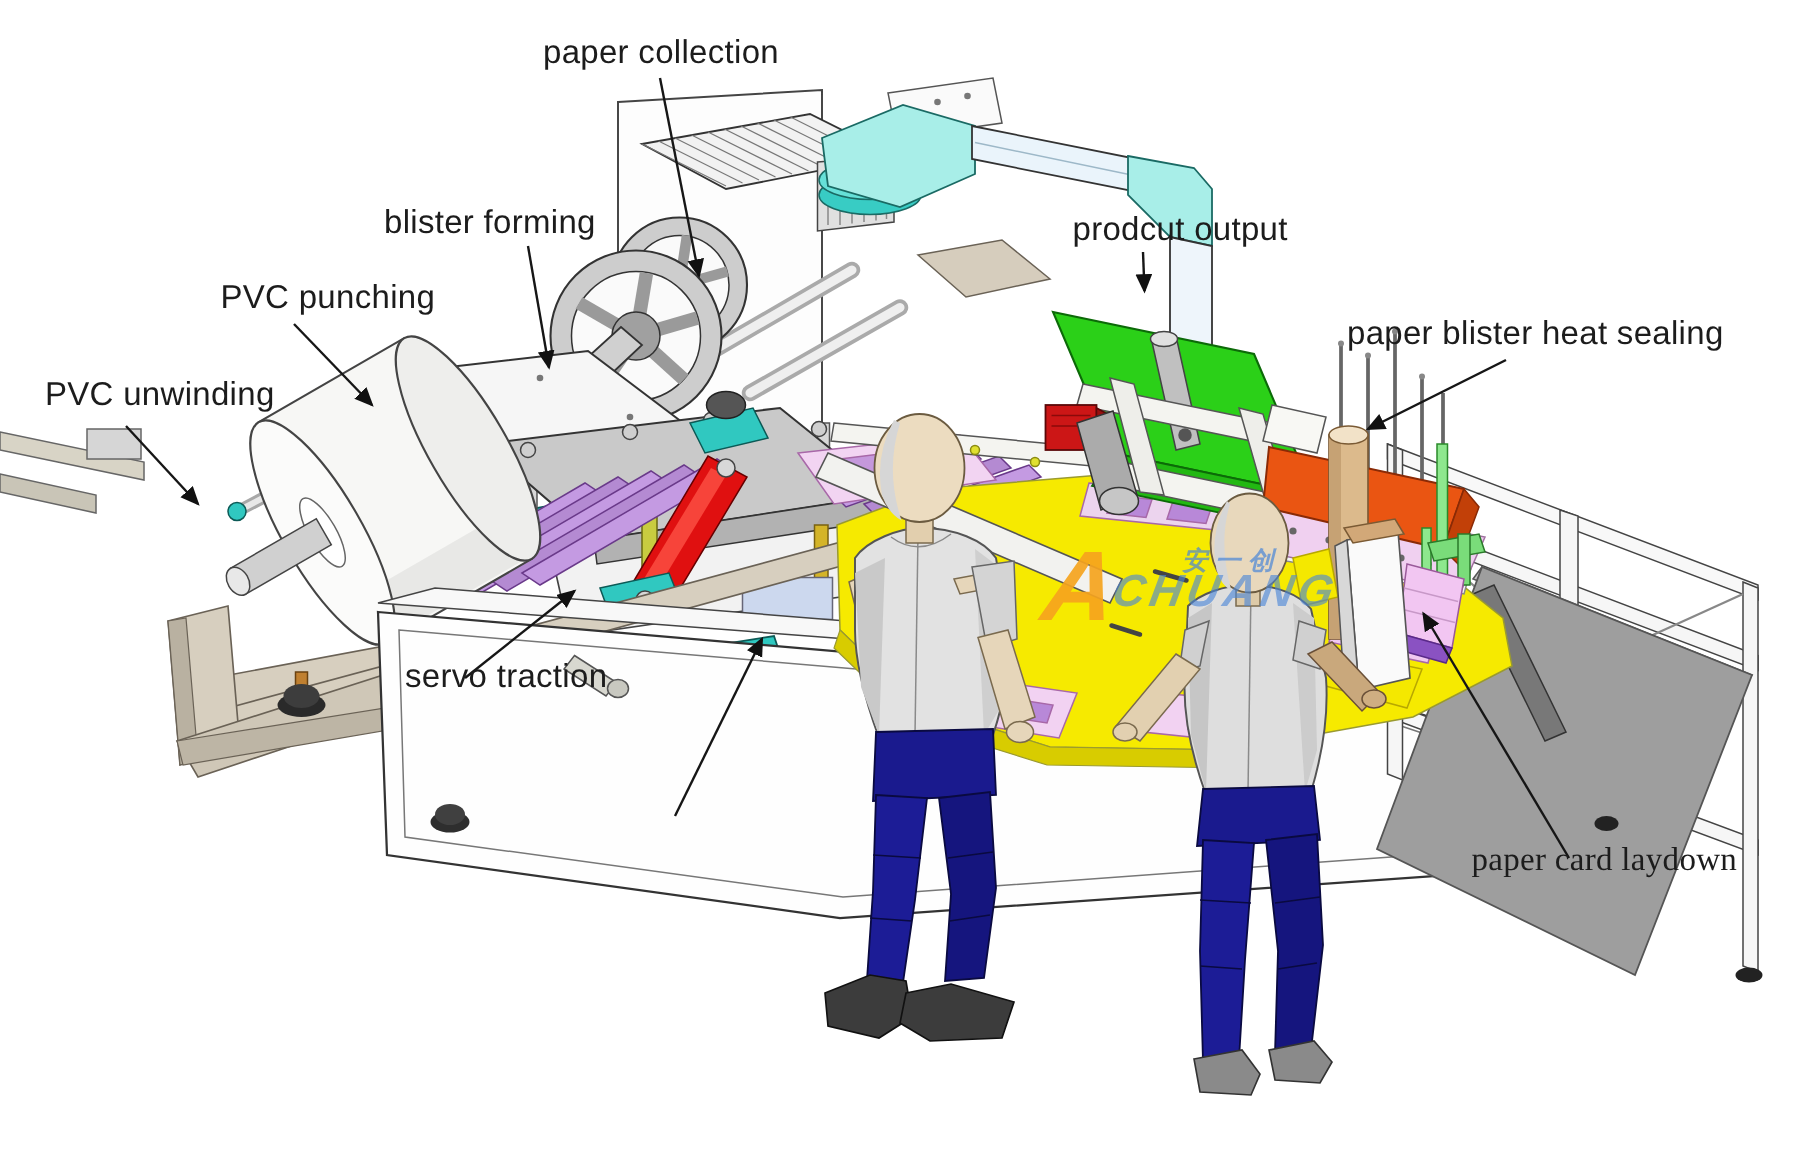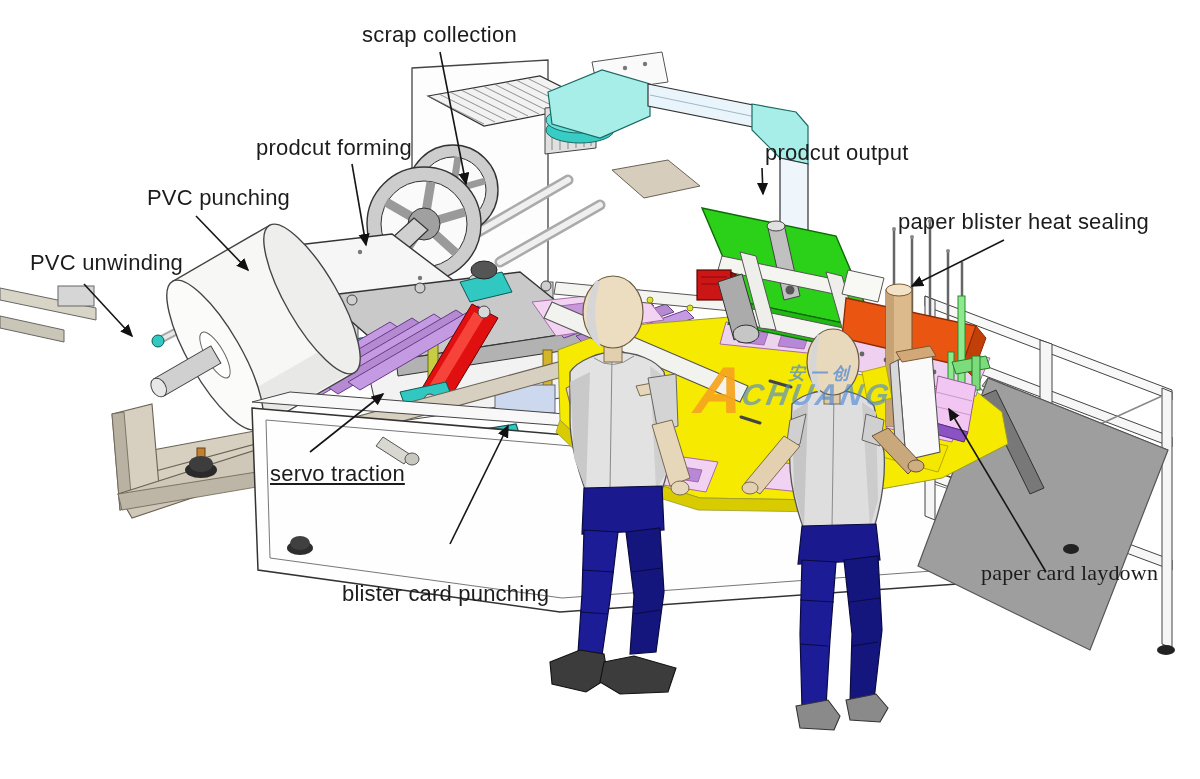"scrap collection" div.lbl { text: scrap -> paper }
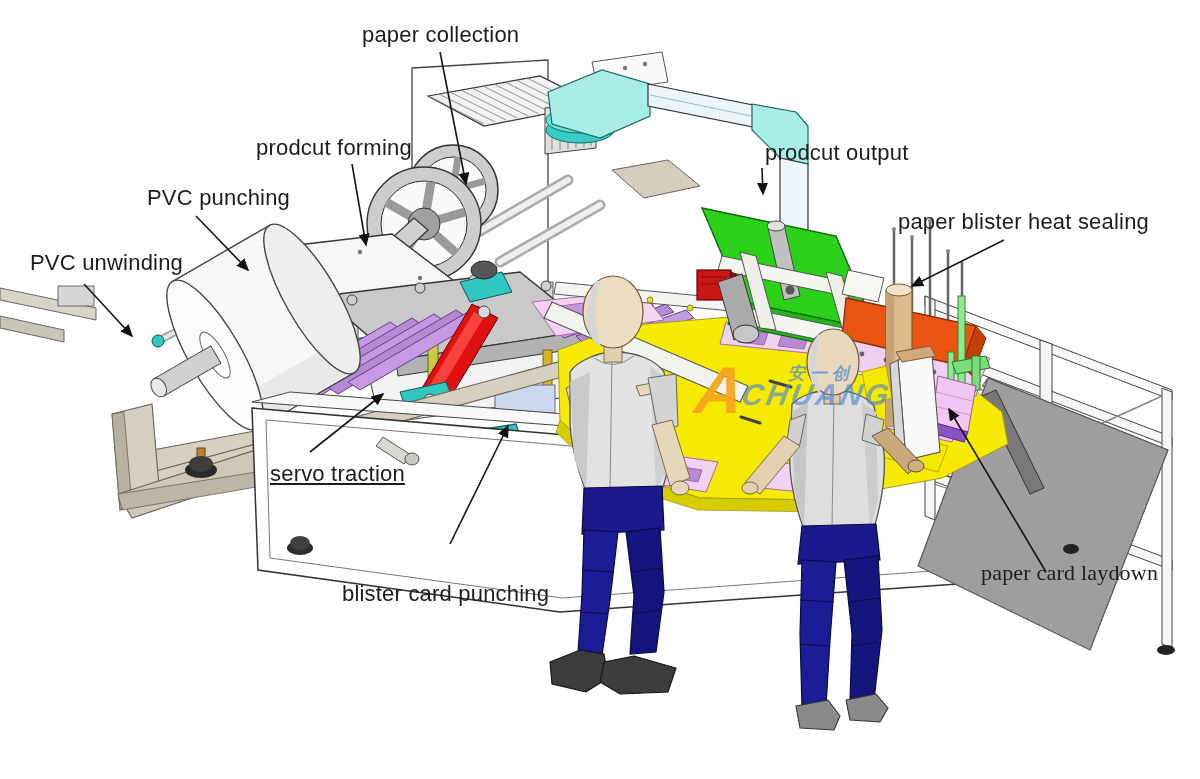"prodcut forming" div.lbl { text: prodcut -> blister }
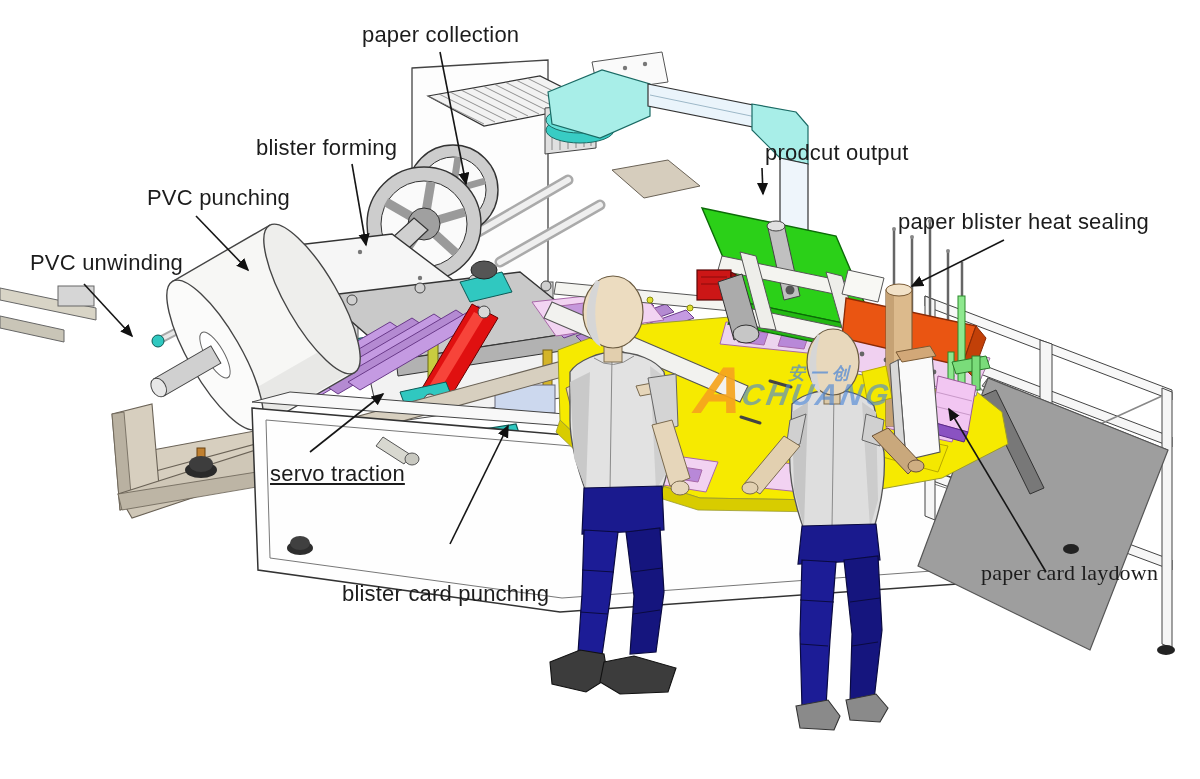"prodcut output" div.lbl { left: 765px -> 715px }
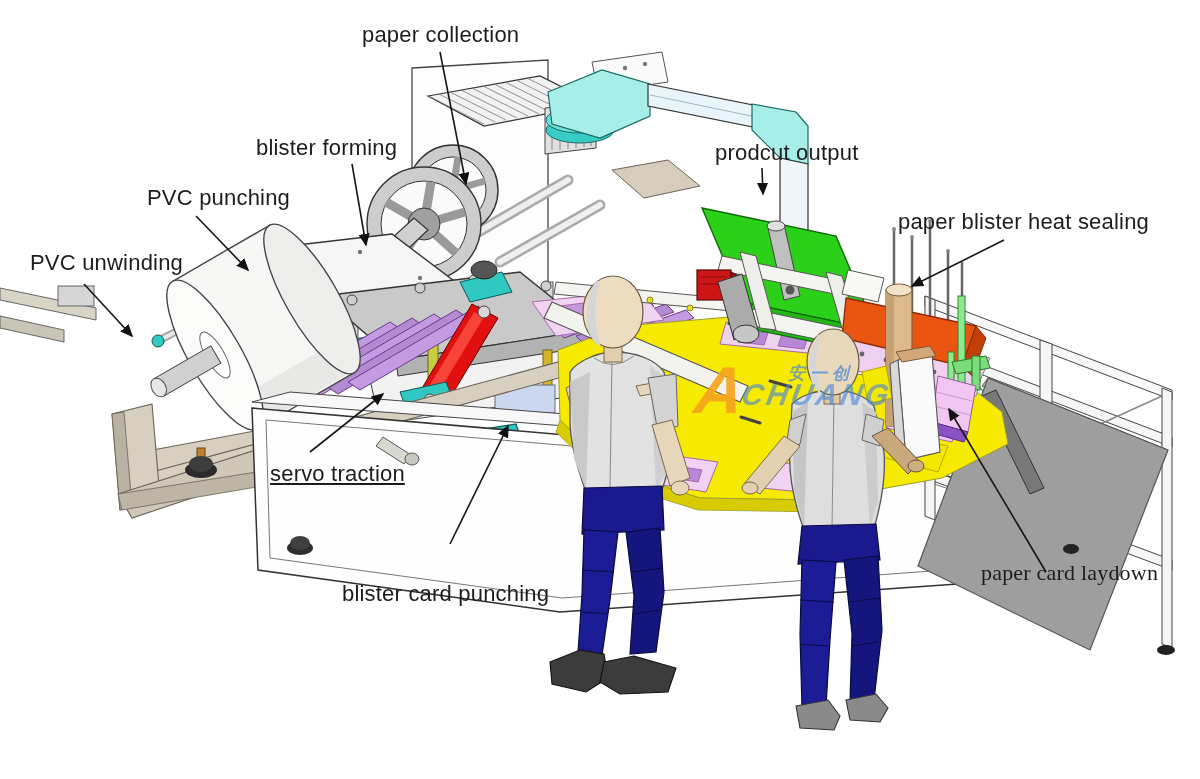"servo traction" div.lbl { text-decoration: underline -> none; top: 461px -> 438px }
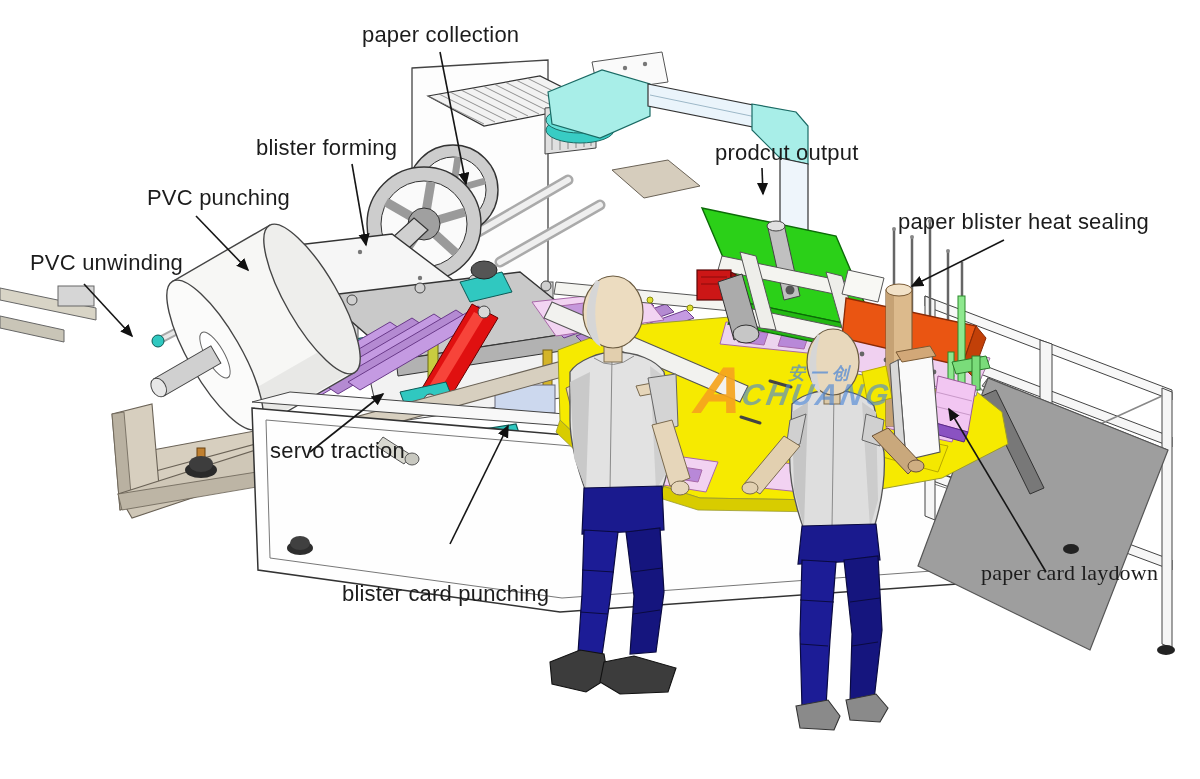"blister card punching" div.lbl { html: <div>blister card punching</div> -> none }
